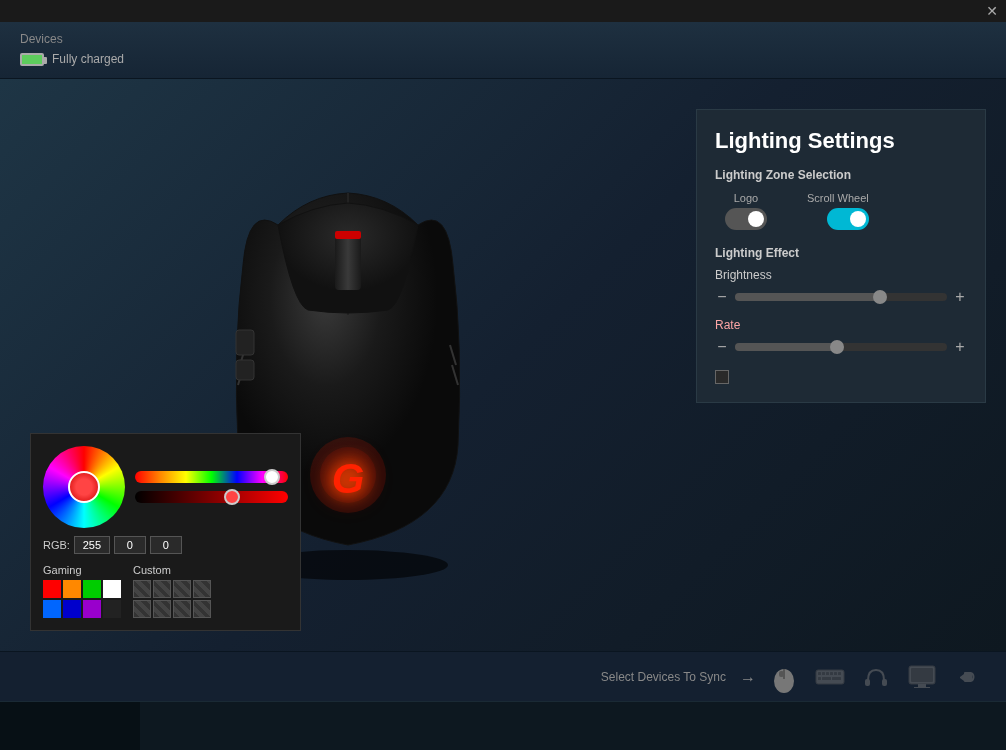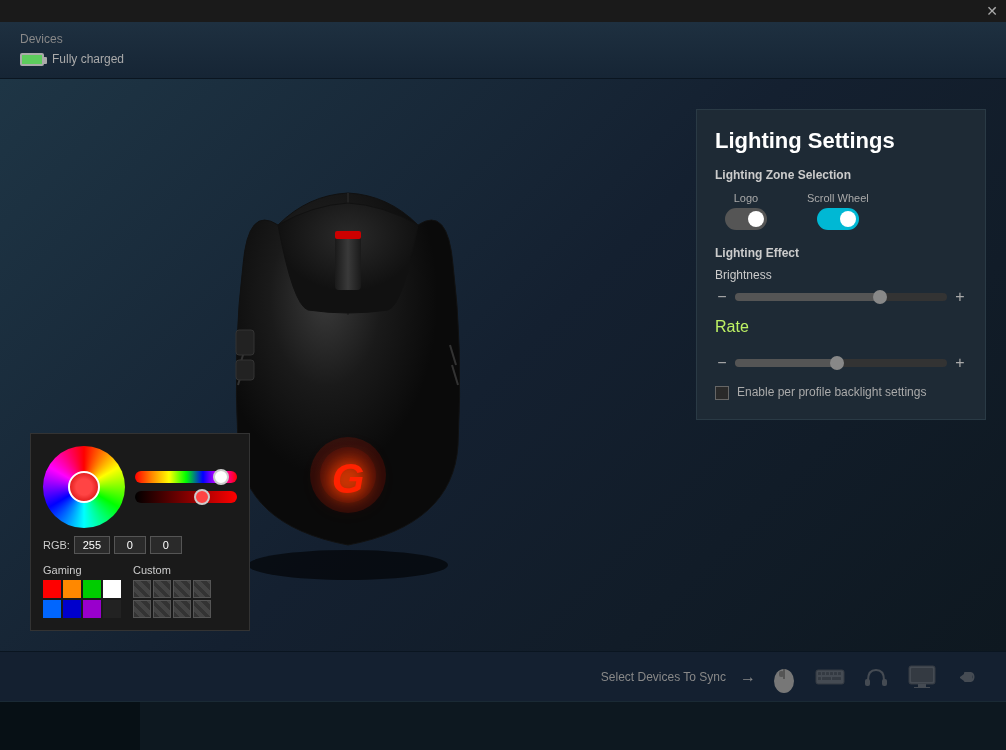"Scroll Wheel" div { align-items: center -> flex-end }
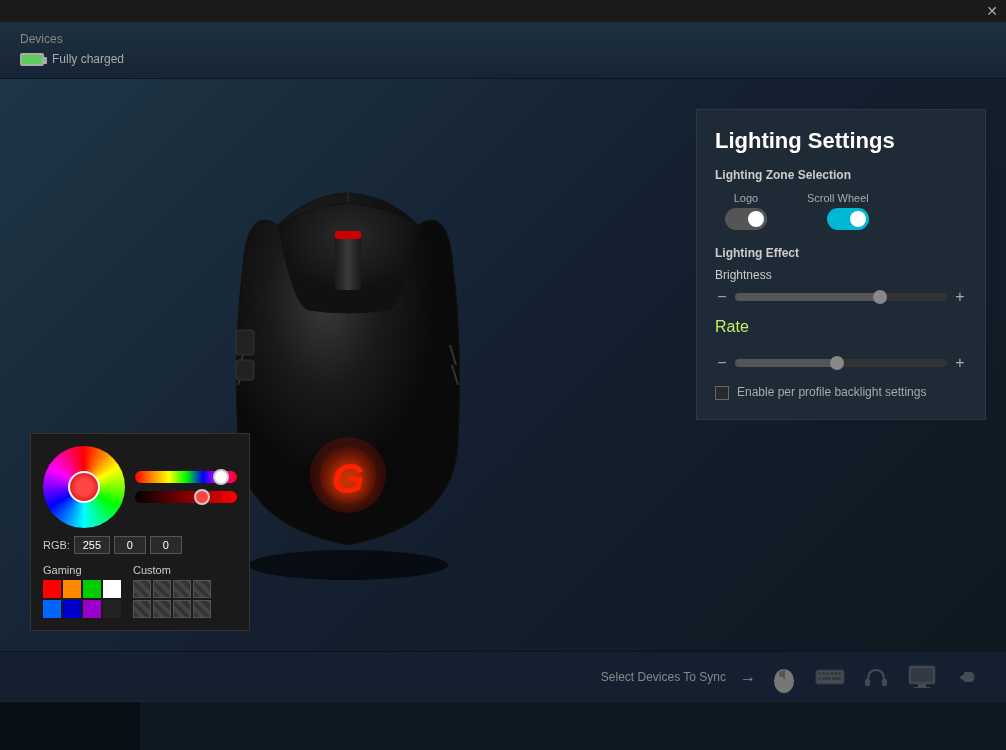"Rate" div { color: #bef264 -> #fca5a5; font-size: 16px -> 12px; margin-bottom: 18px -> 6px }
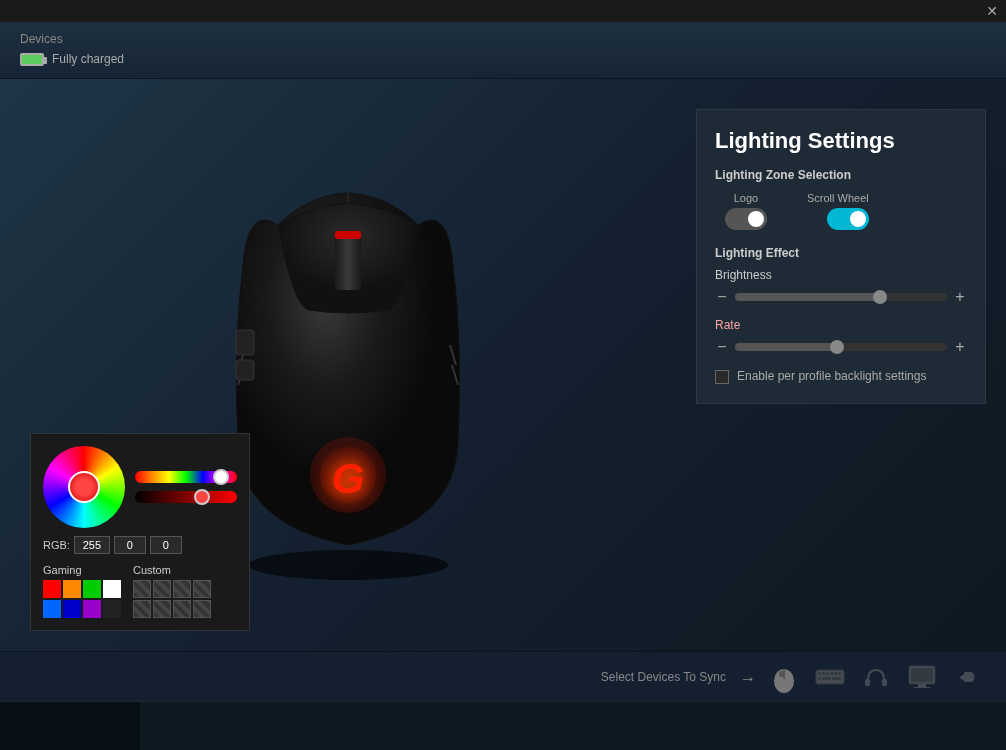"Enable per profile backlight settings" span { html: <span>Enable per profile backlight settings</span> -> none }
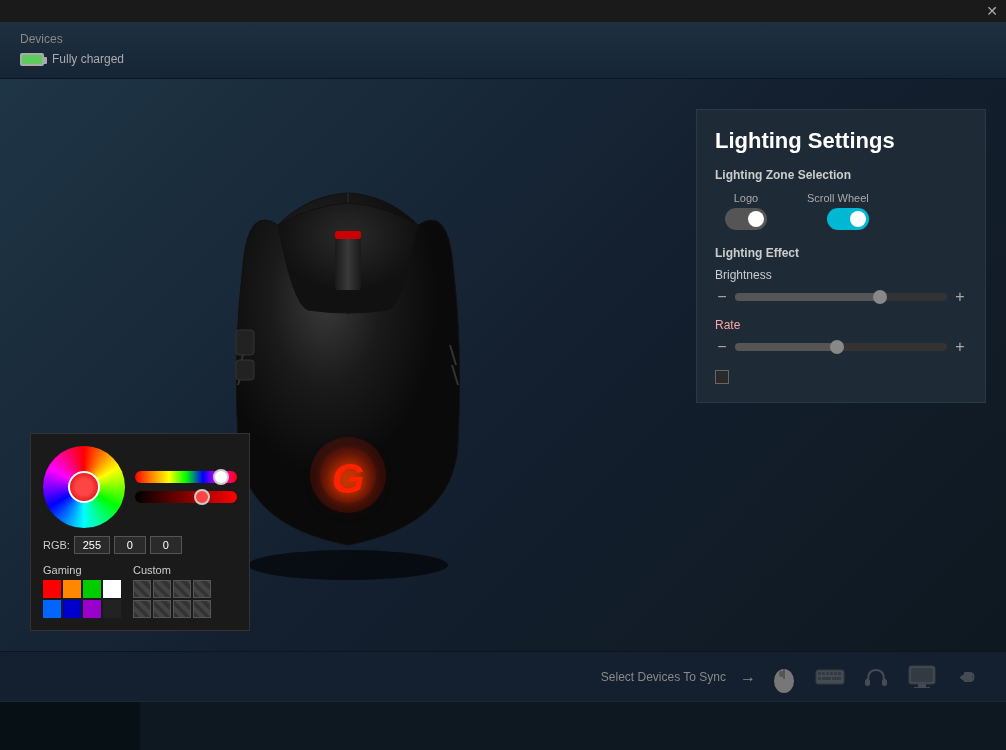"RGB:" div { width: 220px -> 271px }
